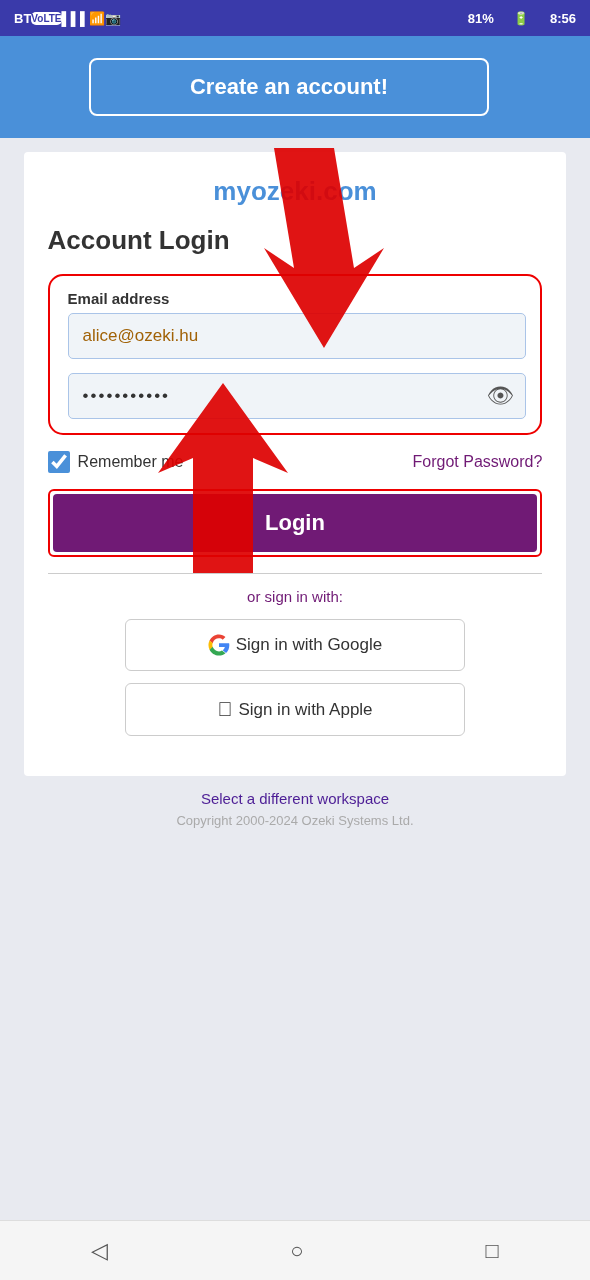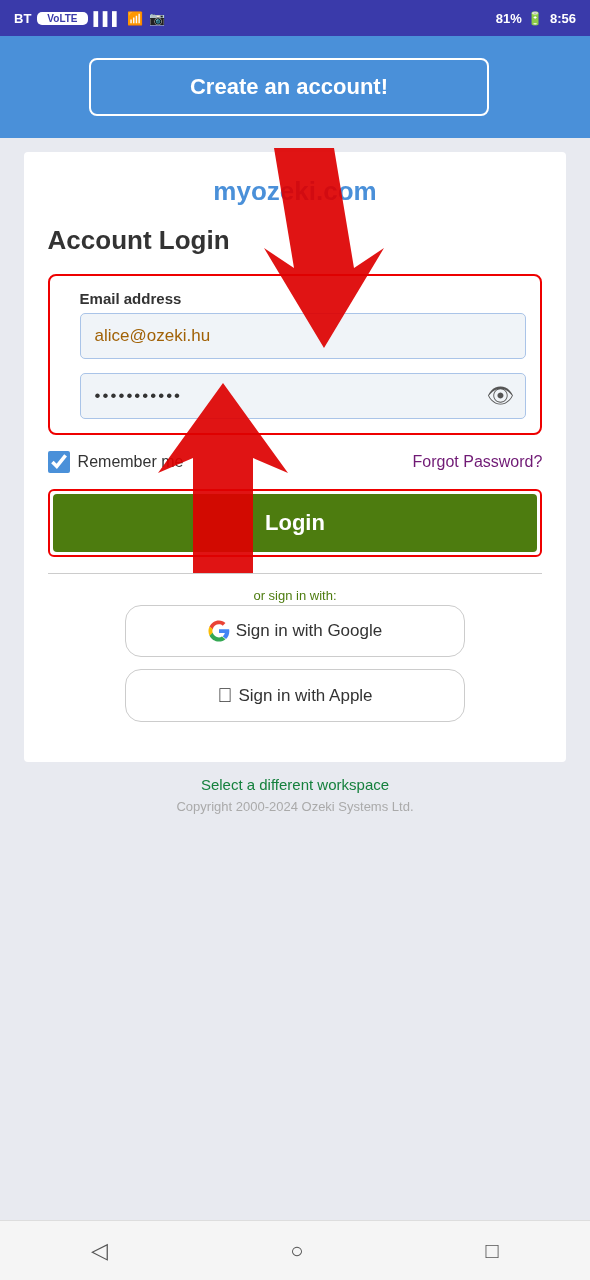"BT" .status-left { gap: 6px -> none }
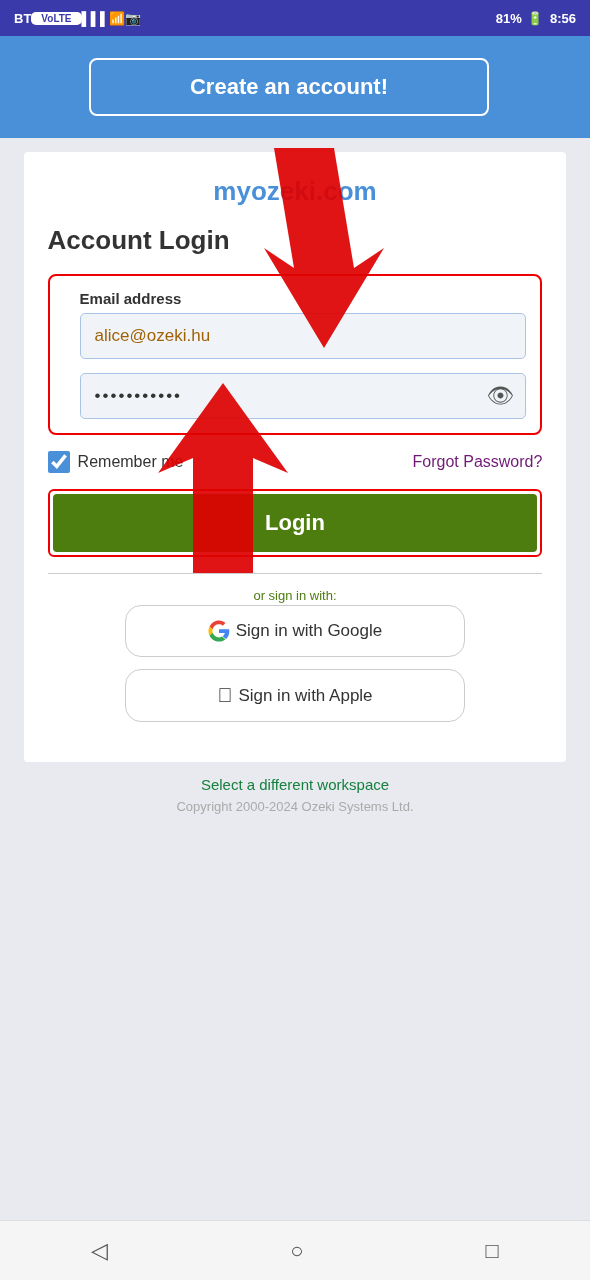"VoLTE" span { padding: 1px 10px -> 1px 0 }
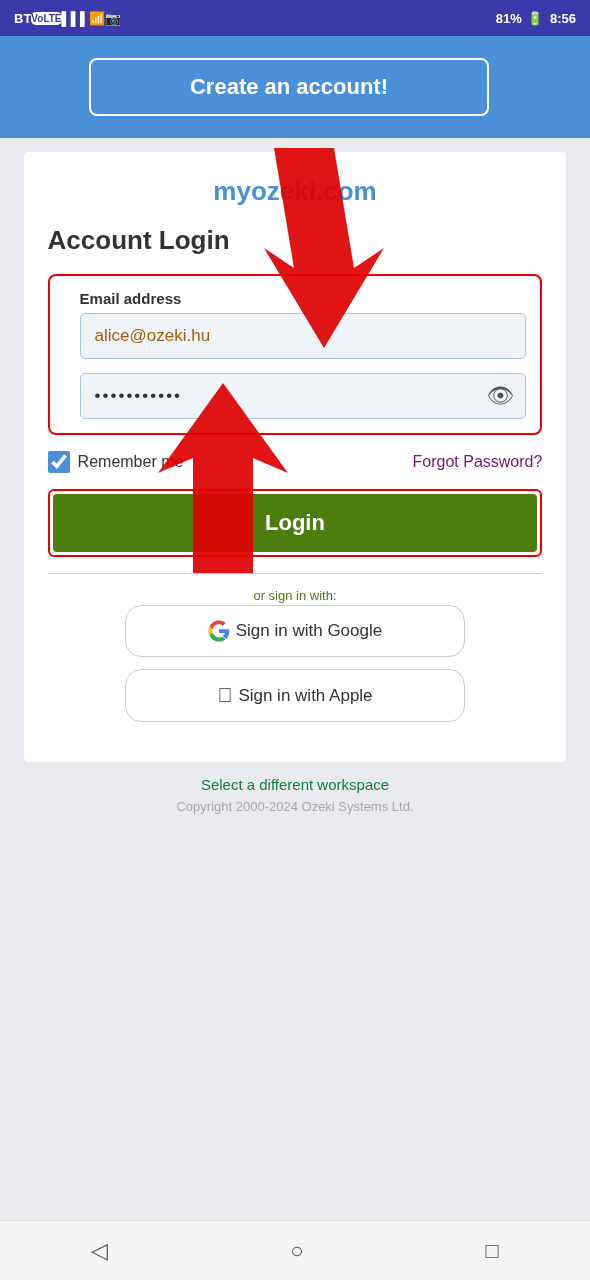"81%" .status-right { gap: 6px -> 20px }
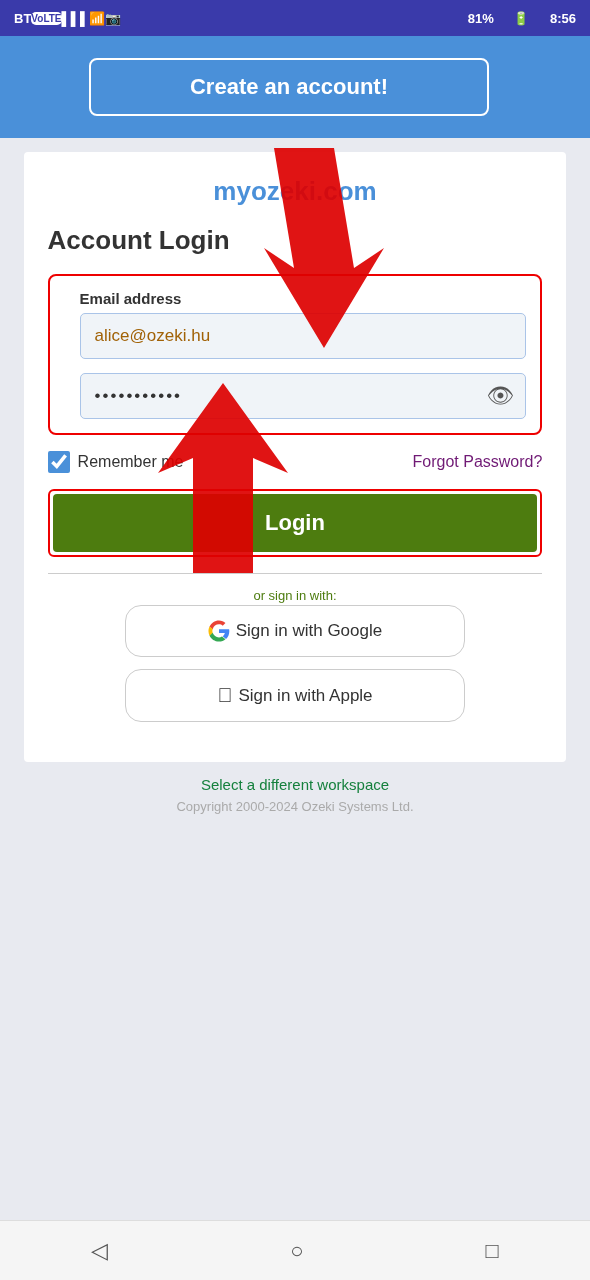"Email address" .form-fields-box { border-radius: 8px -> 15px; padding: 14px 14px 14px 30px -> 14px 14px 14px 18px }
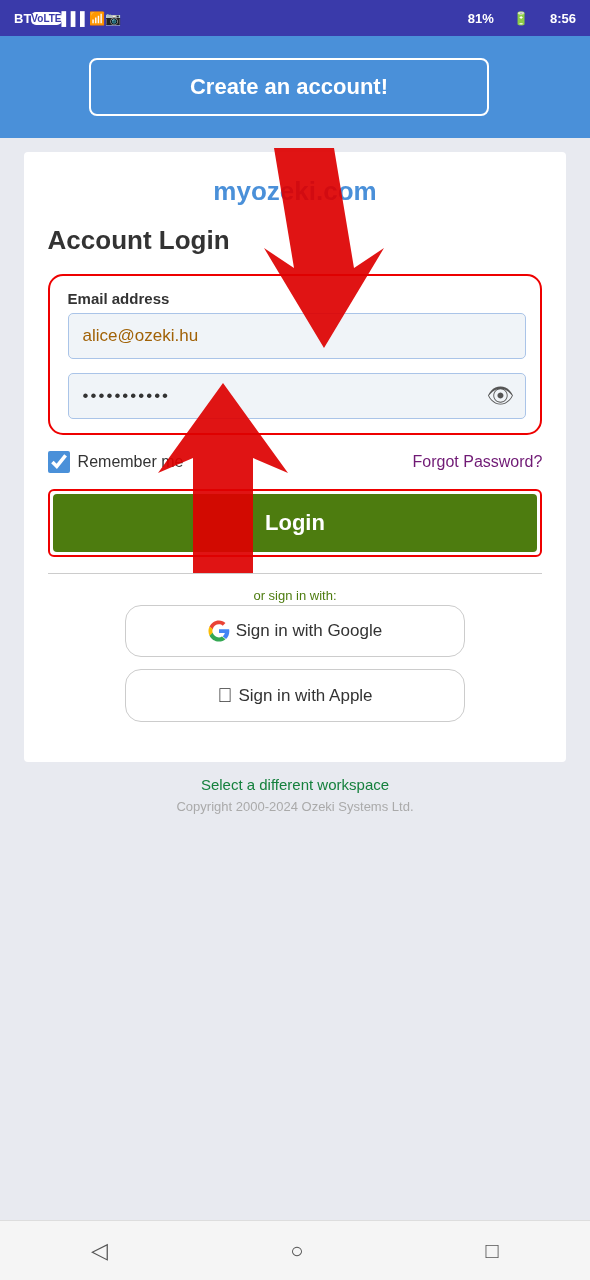"Login" .login-btn { background: #4d7c0f -> #701a75 }
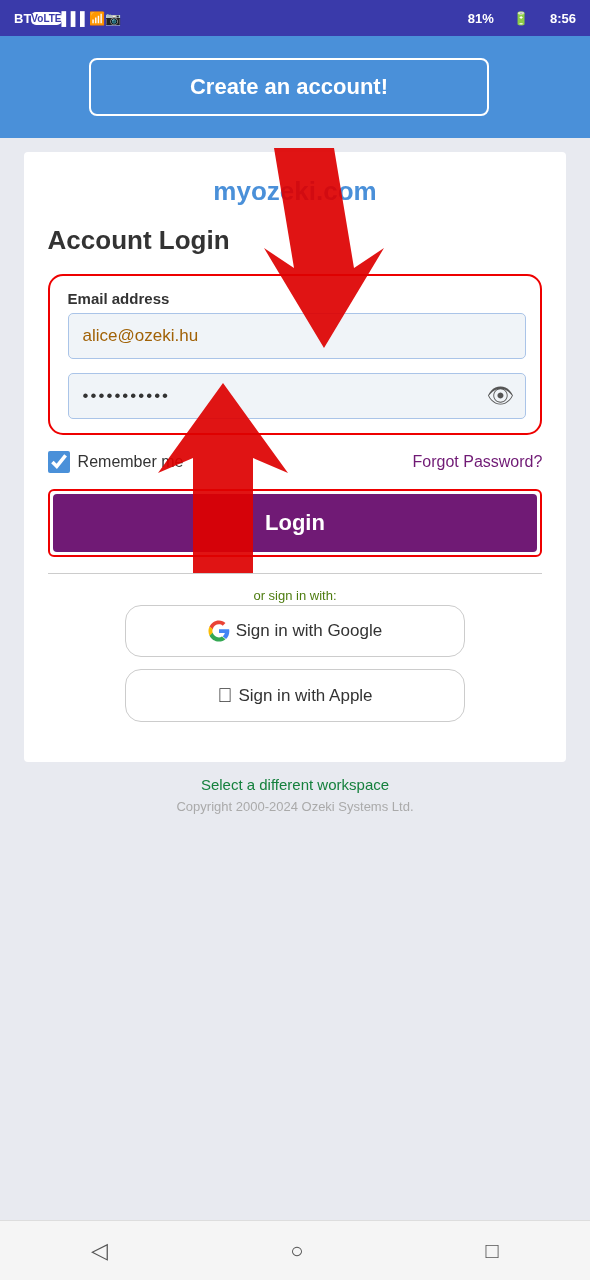"or sign in with:" .or-text { color: #4d7c0f -> #701a75; font-size: 13px -> 15px; margin-bottom: 2px -> 14px }
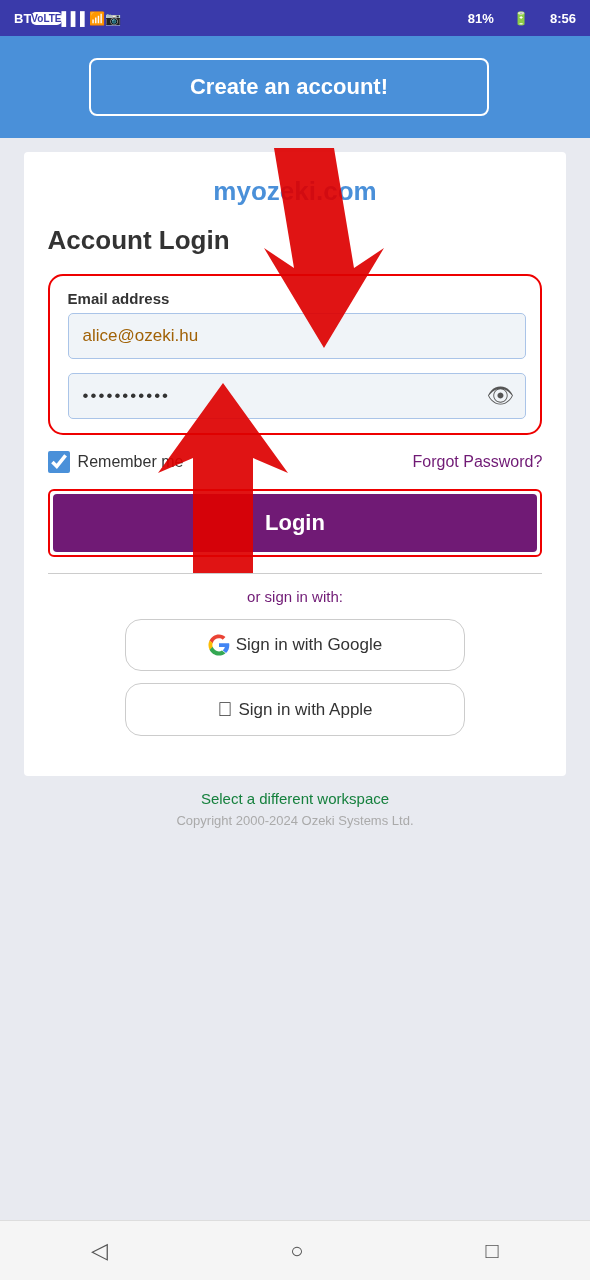"Sign in with Google" .social-btn { border-radius: 16px -> 6px }
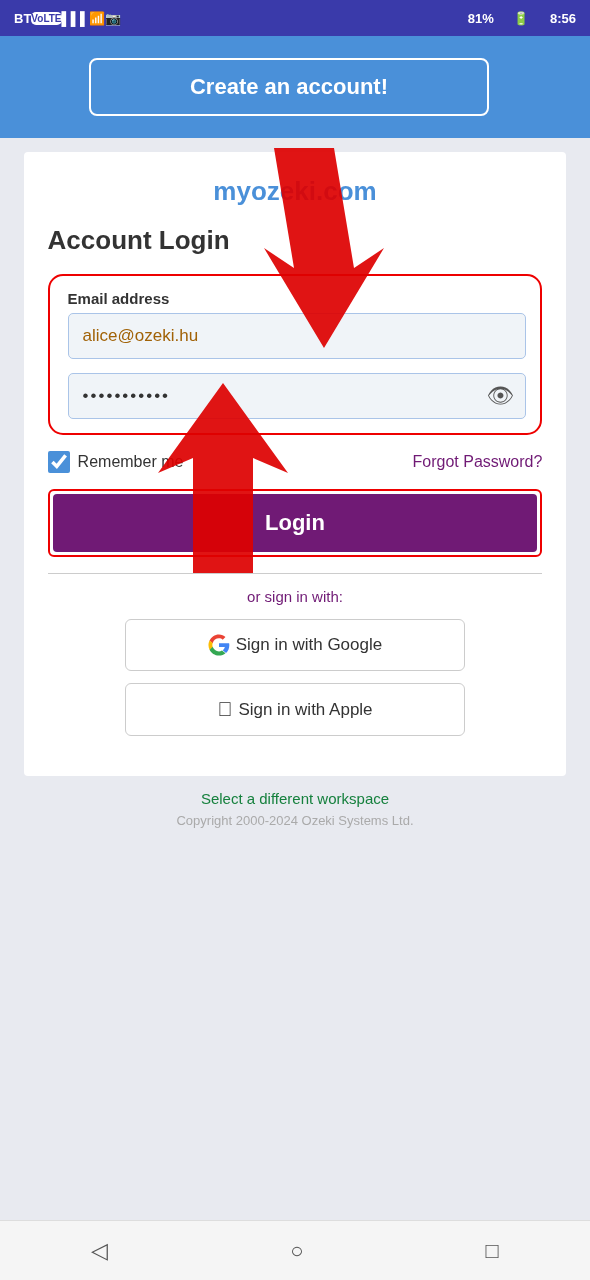"Select a different workspace" .select-workspace { color: #15803d -> #4c1d95 }
